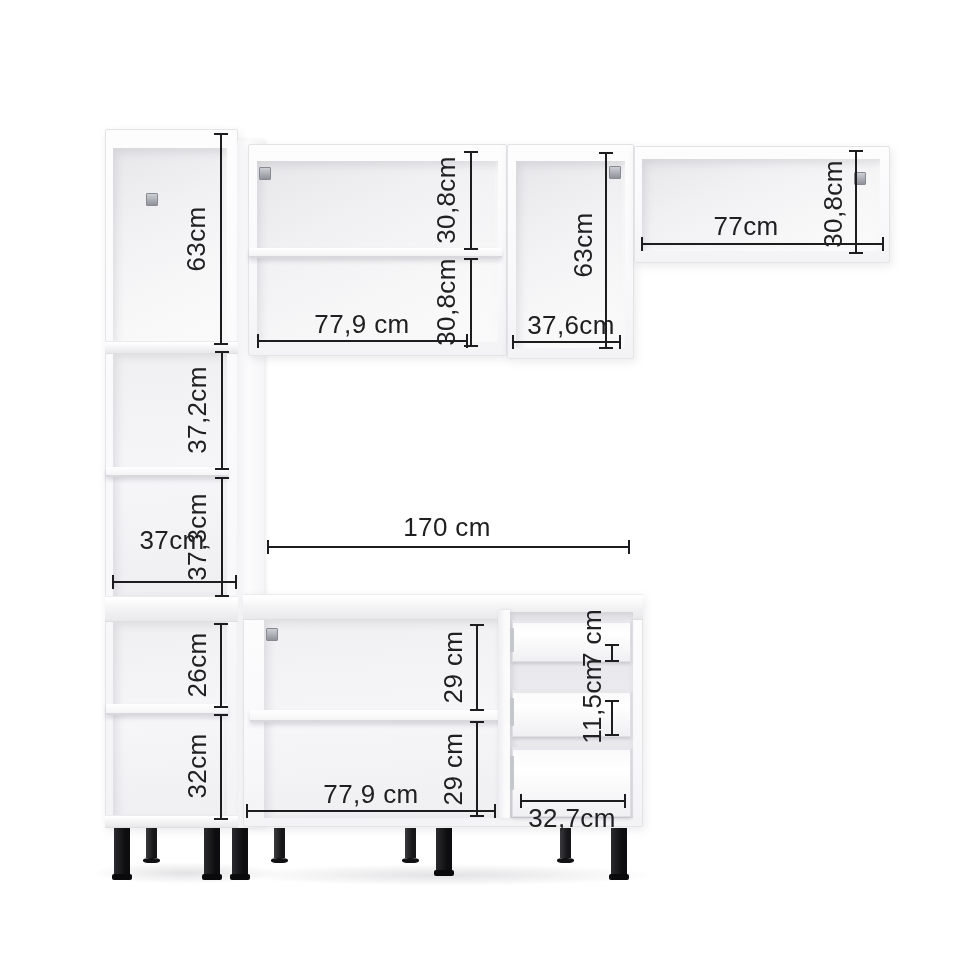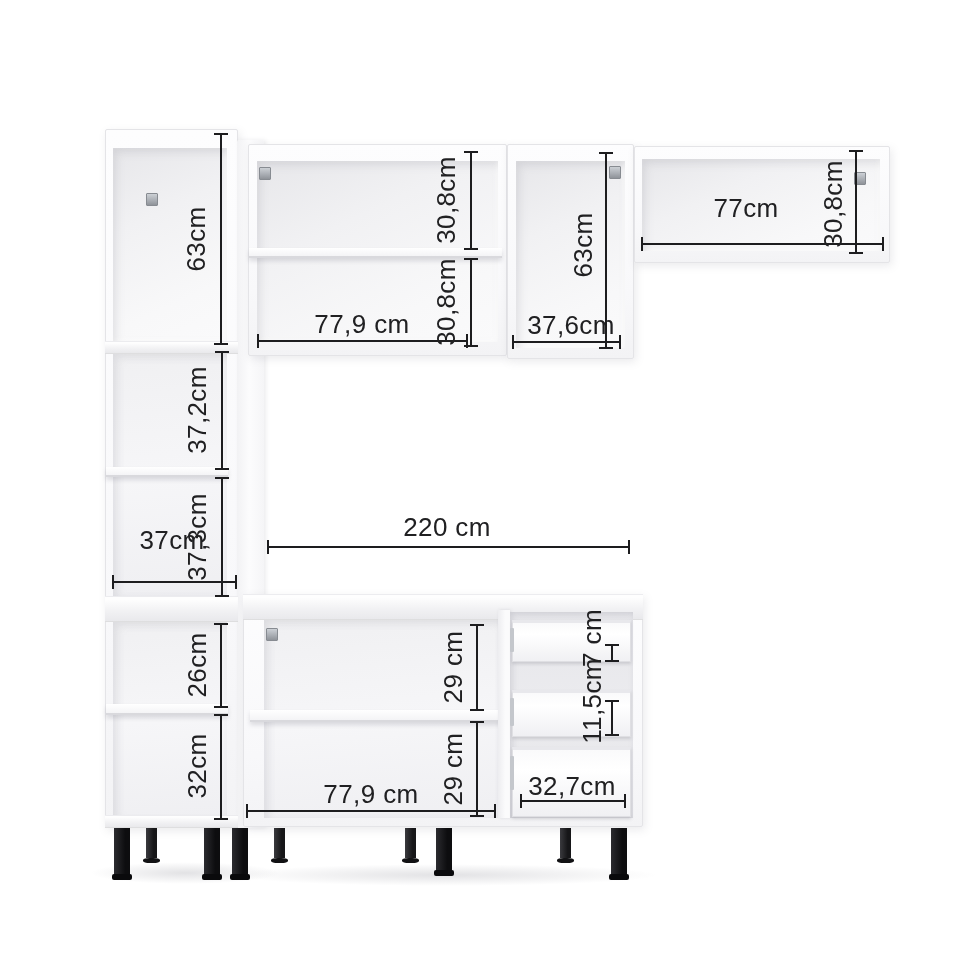"77cm" div.lbl { top: 208px -> 226px }
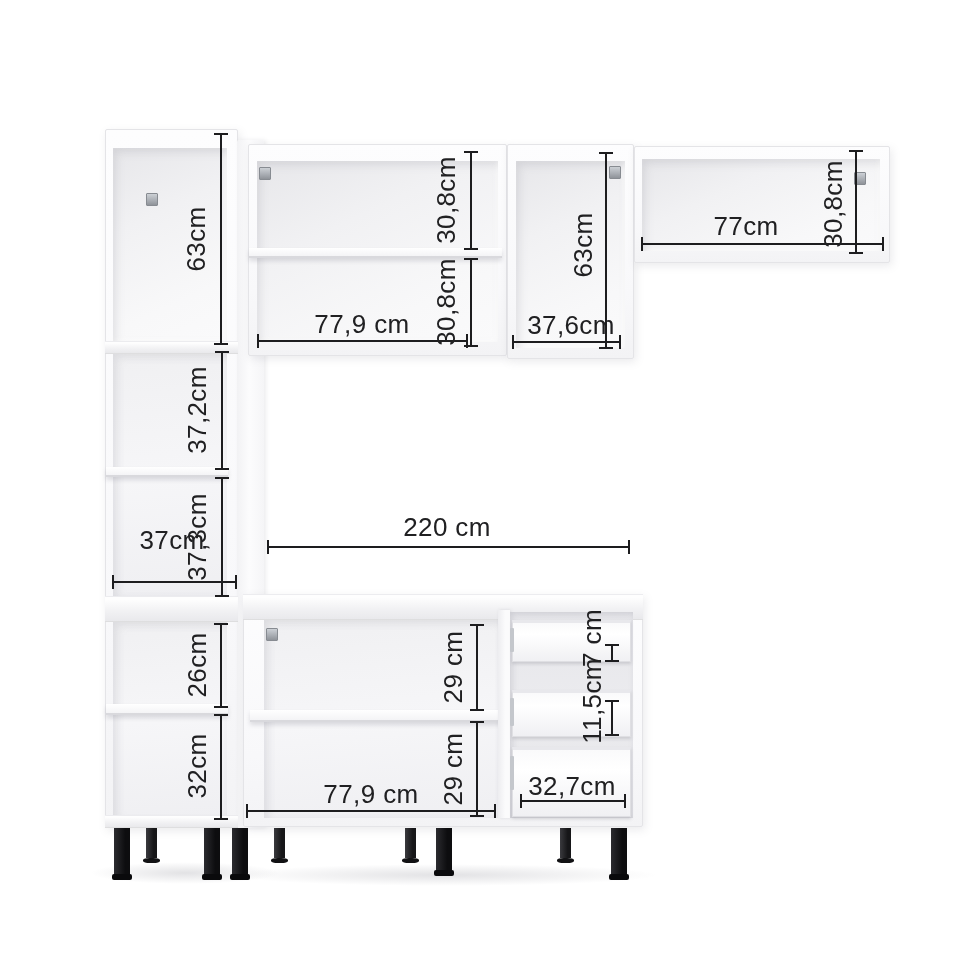"220 cm" div.lbl { text: 220 -> 170 }
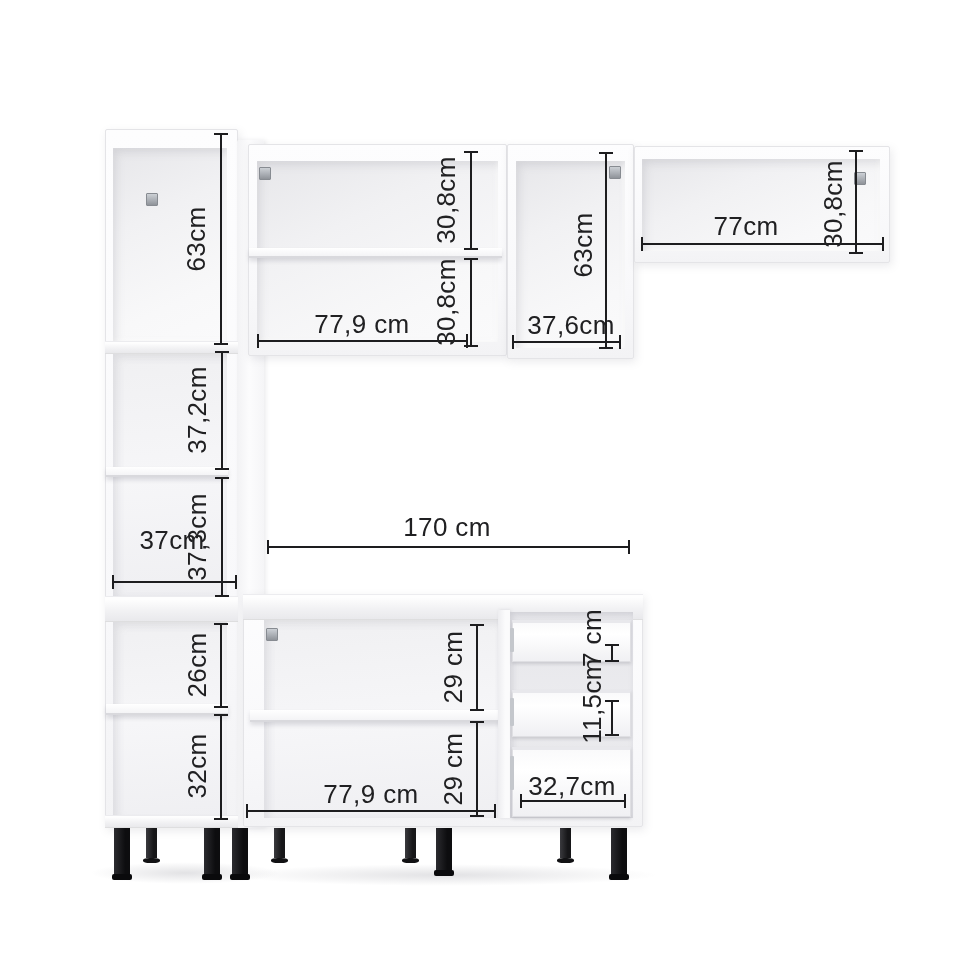"32,7cm" div.lbl { top: 786px -> 818px }
